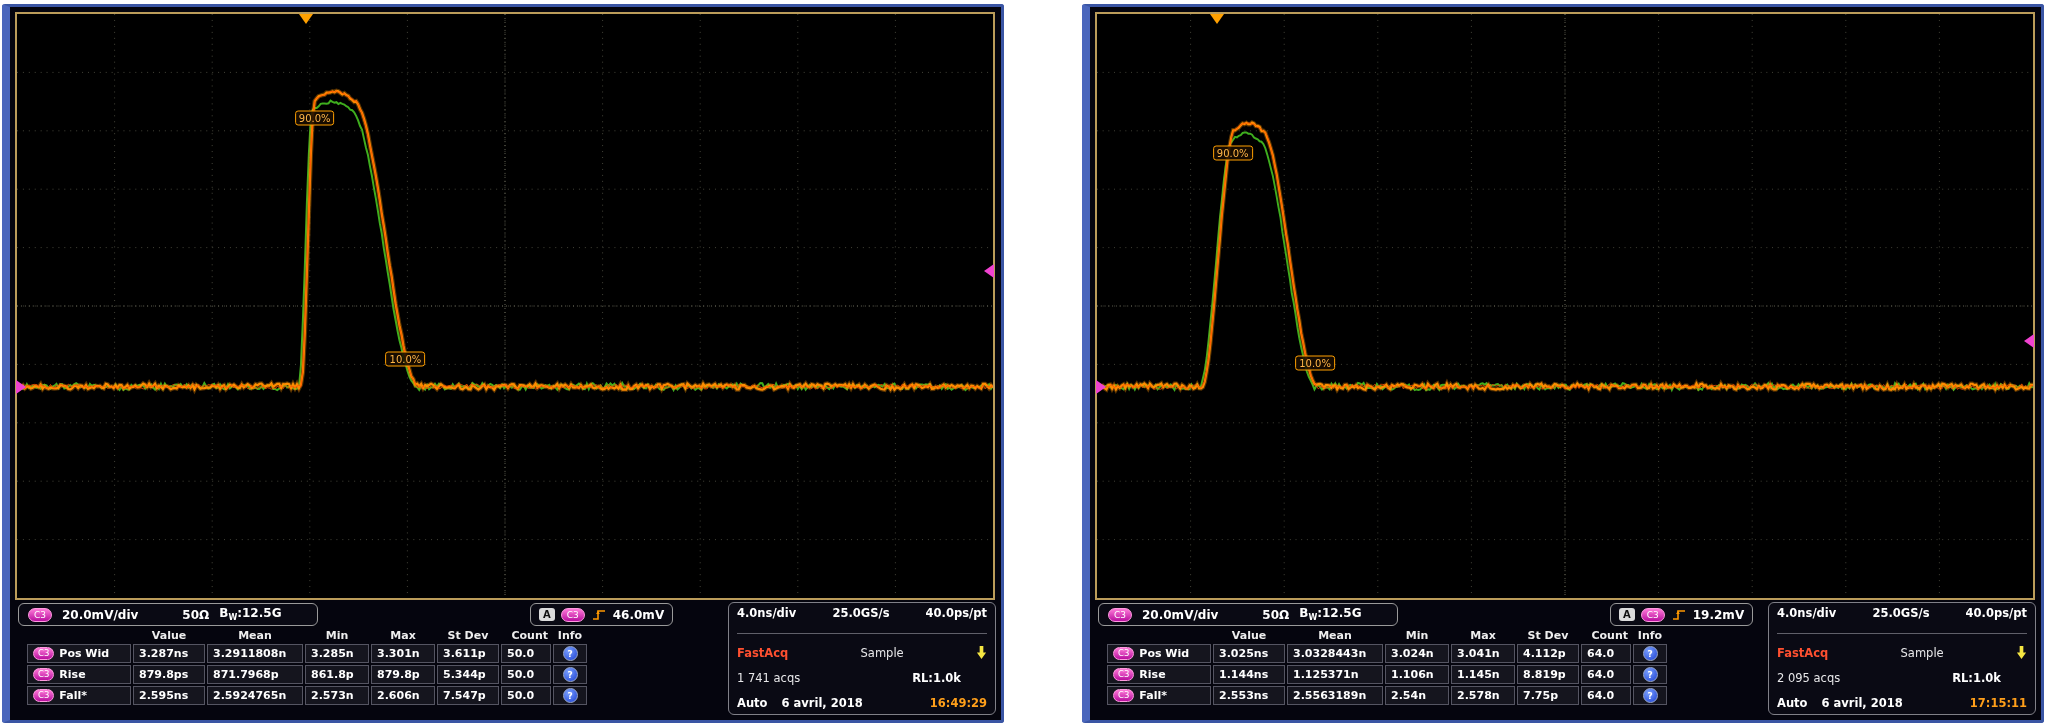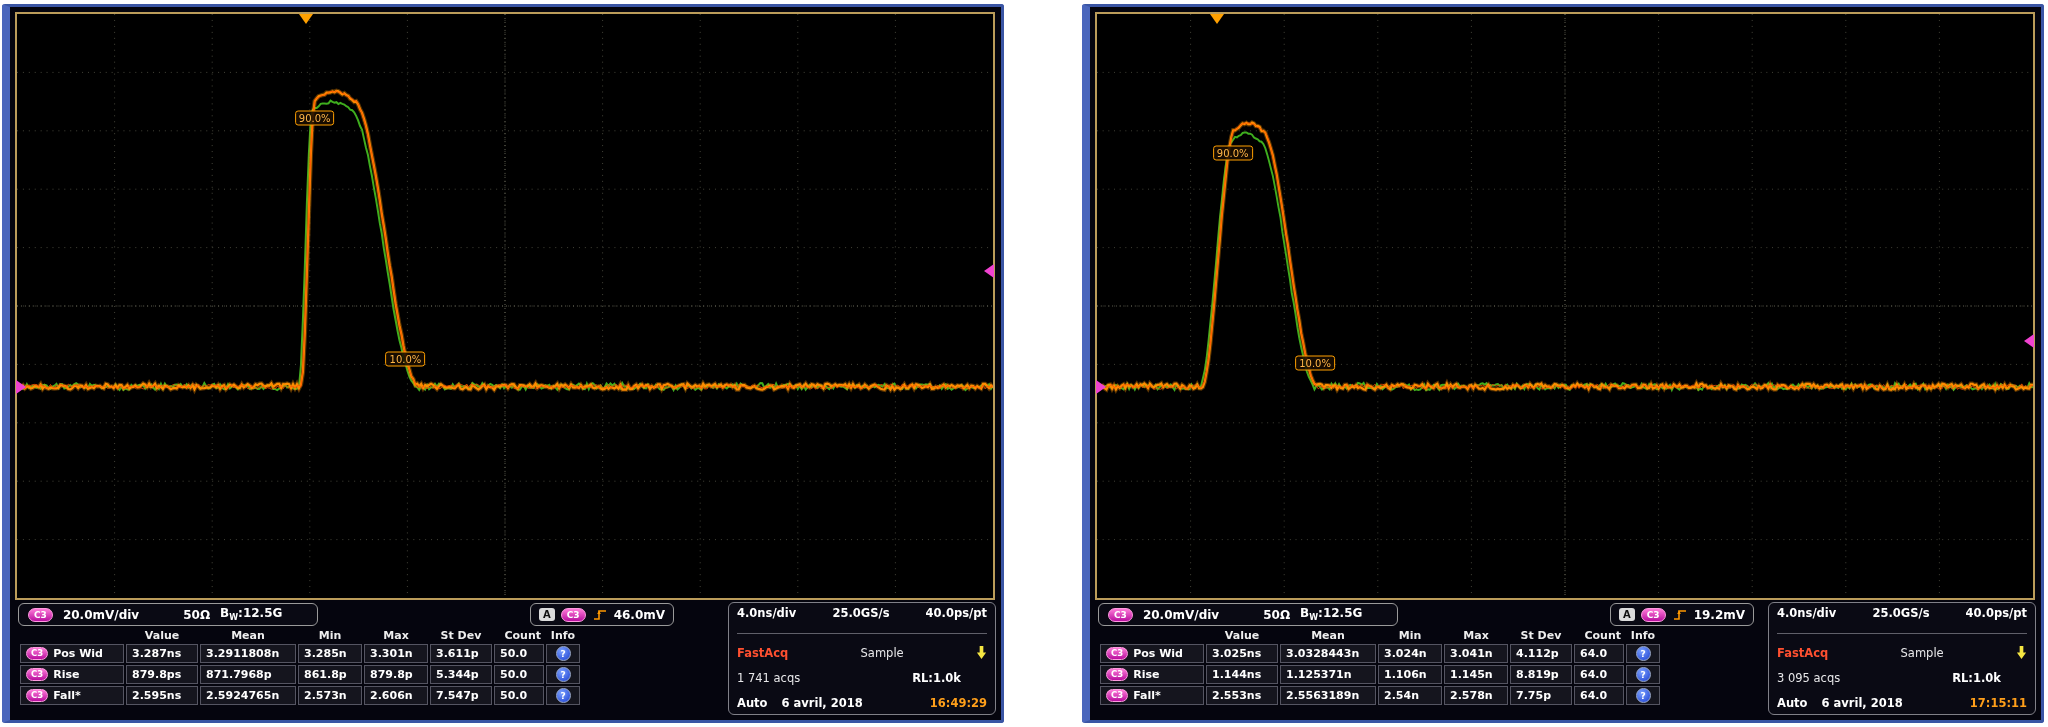"C3" .badge { font-weight: bold -> normal }
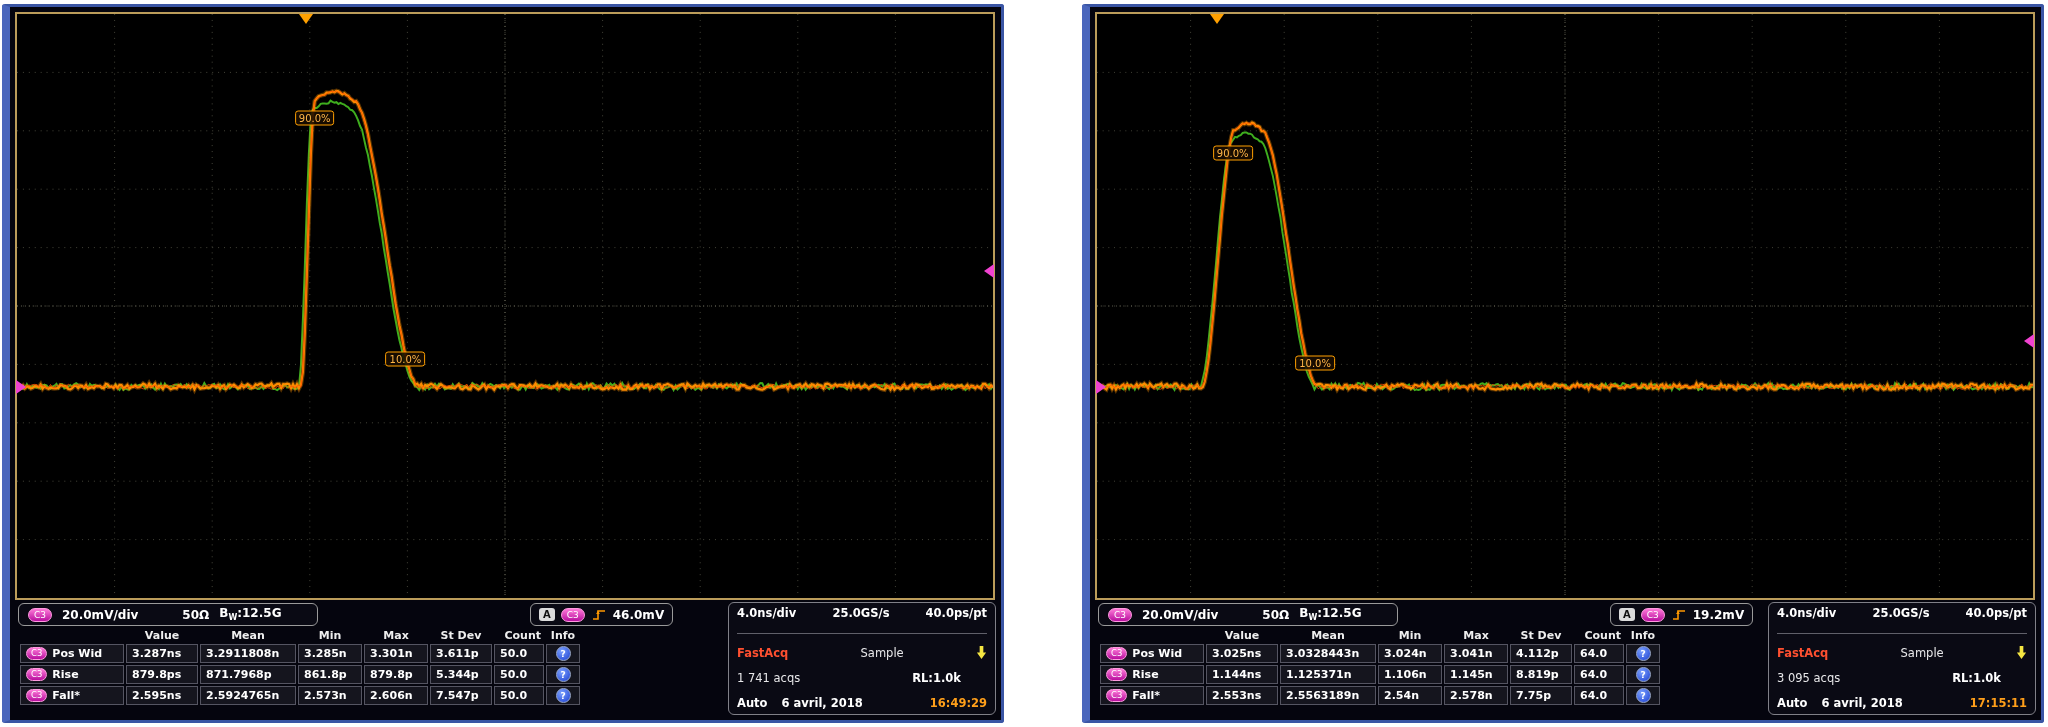"Value" .meas { left: 8px -> 15px }
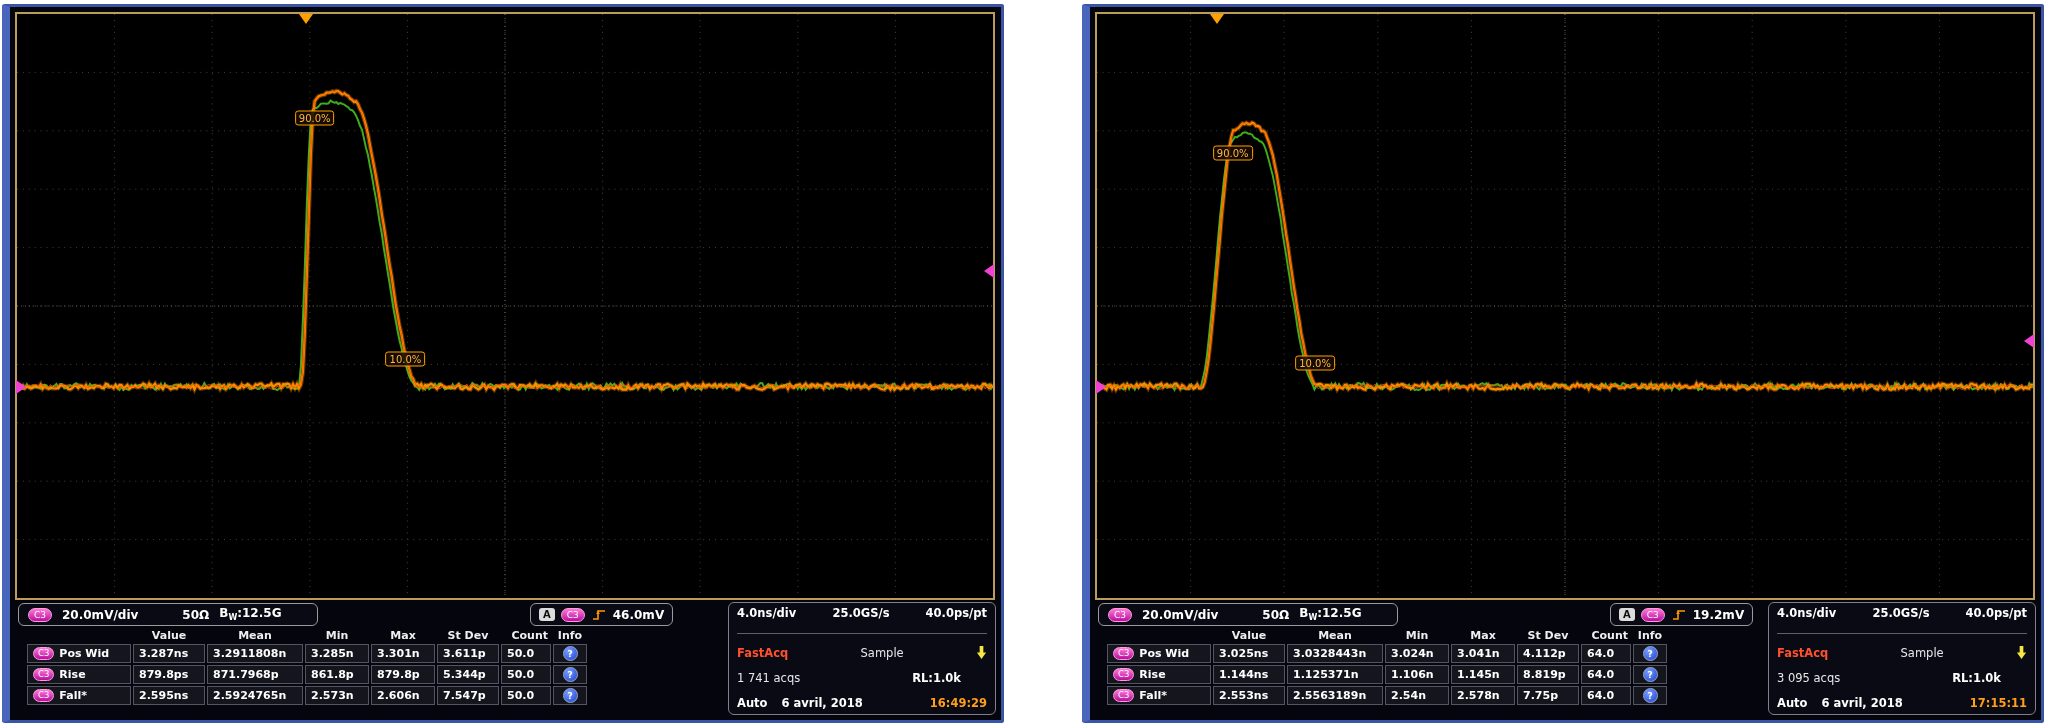"3 095 acqs" span { text: 3 095 -> 2 095 }
